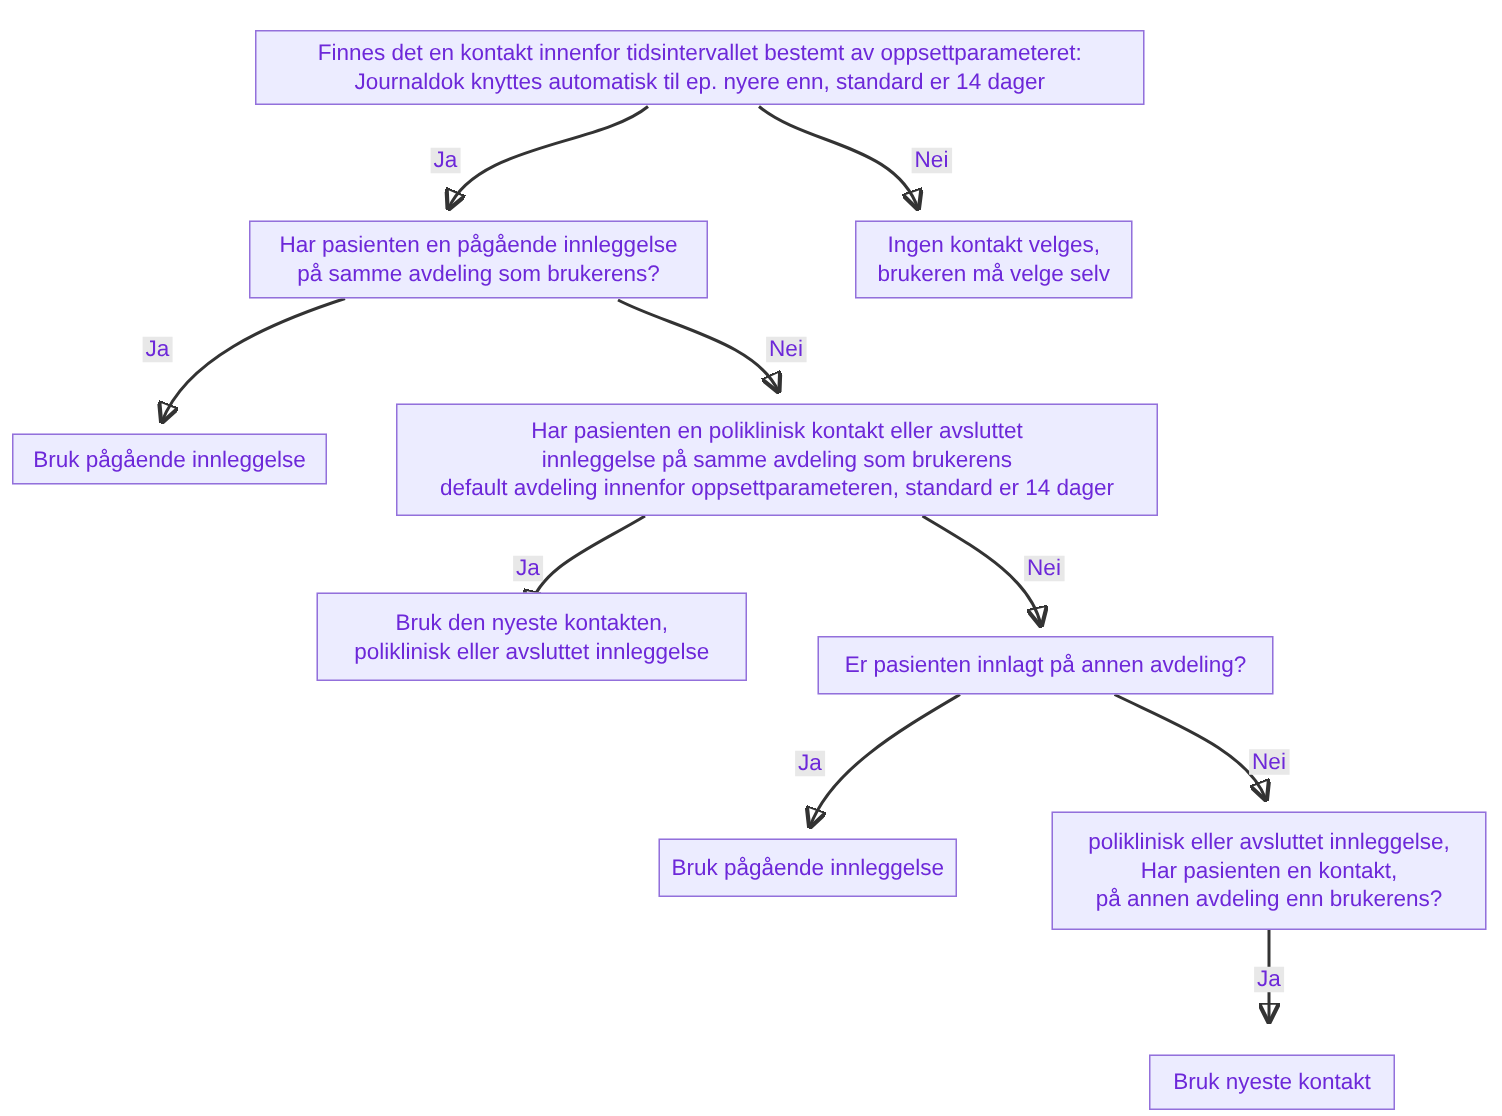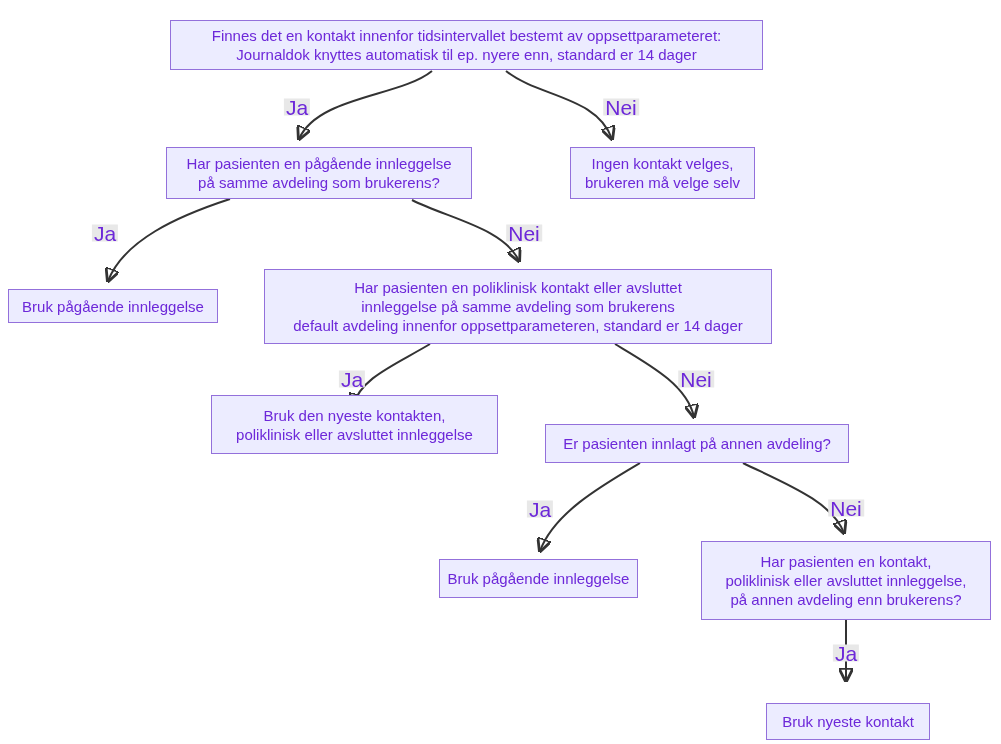"Ja" .edge-label { font-size: 21px -> 15px }
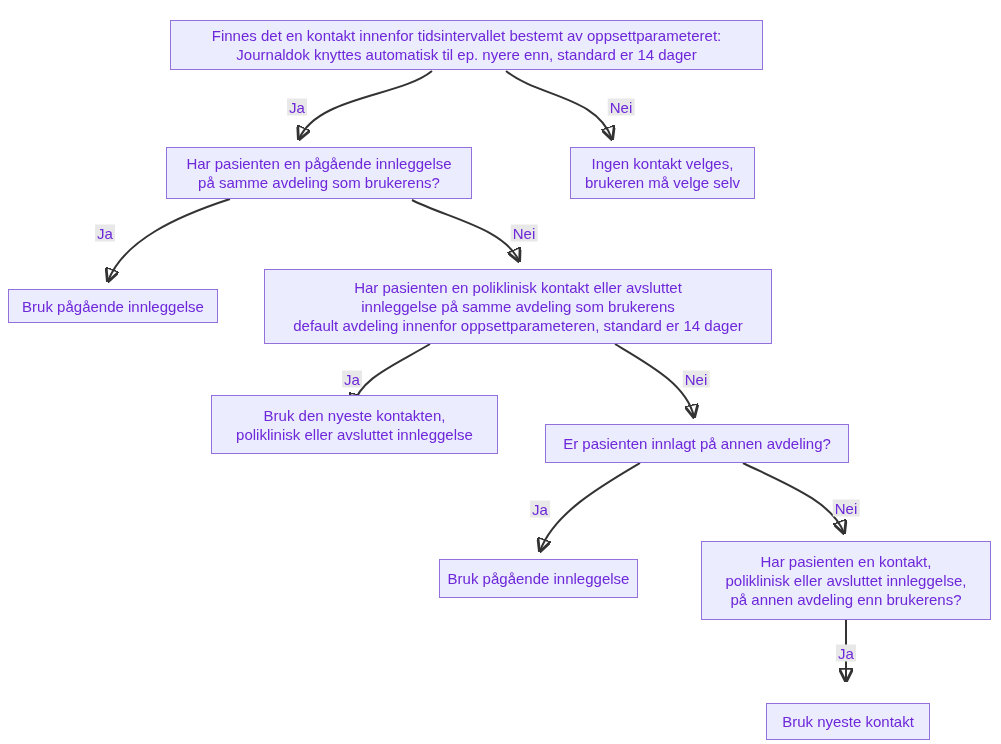"Har pasienten en kontakt," span.line { order: before "poliklinisk eller avsluttet innleggelse," -> after "poliklinisk eller avsluttet innleggelse," }
